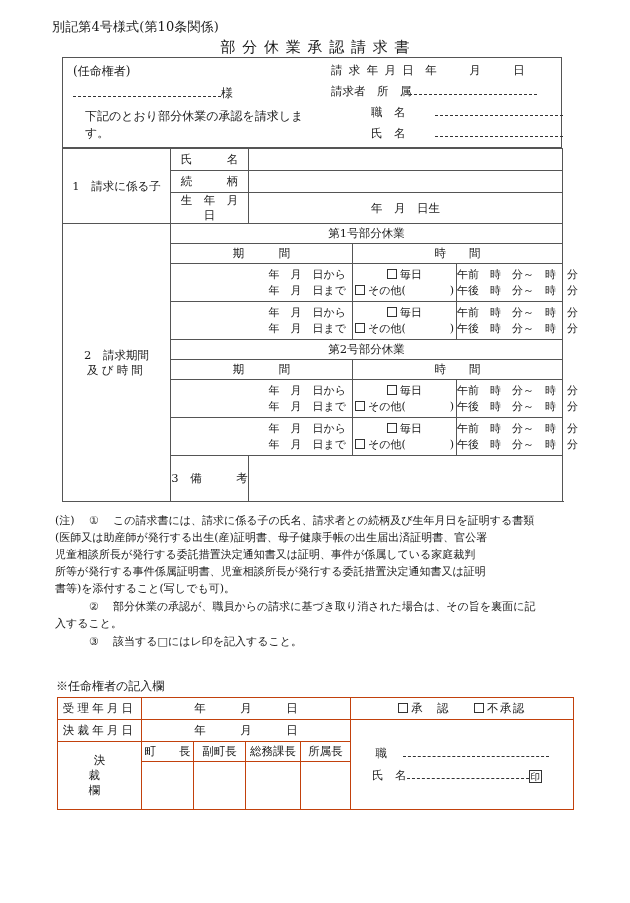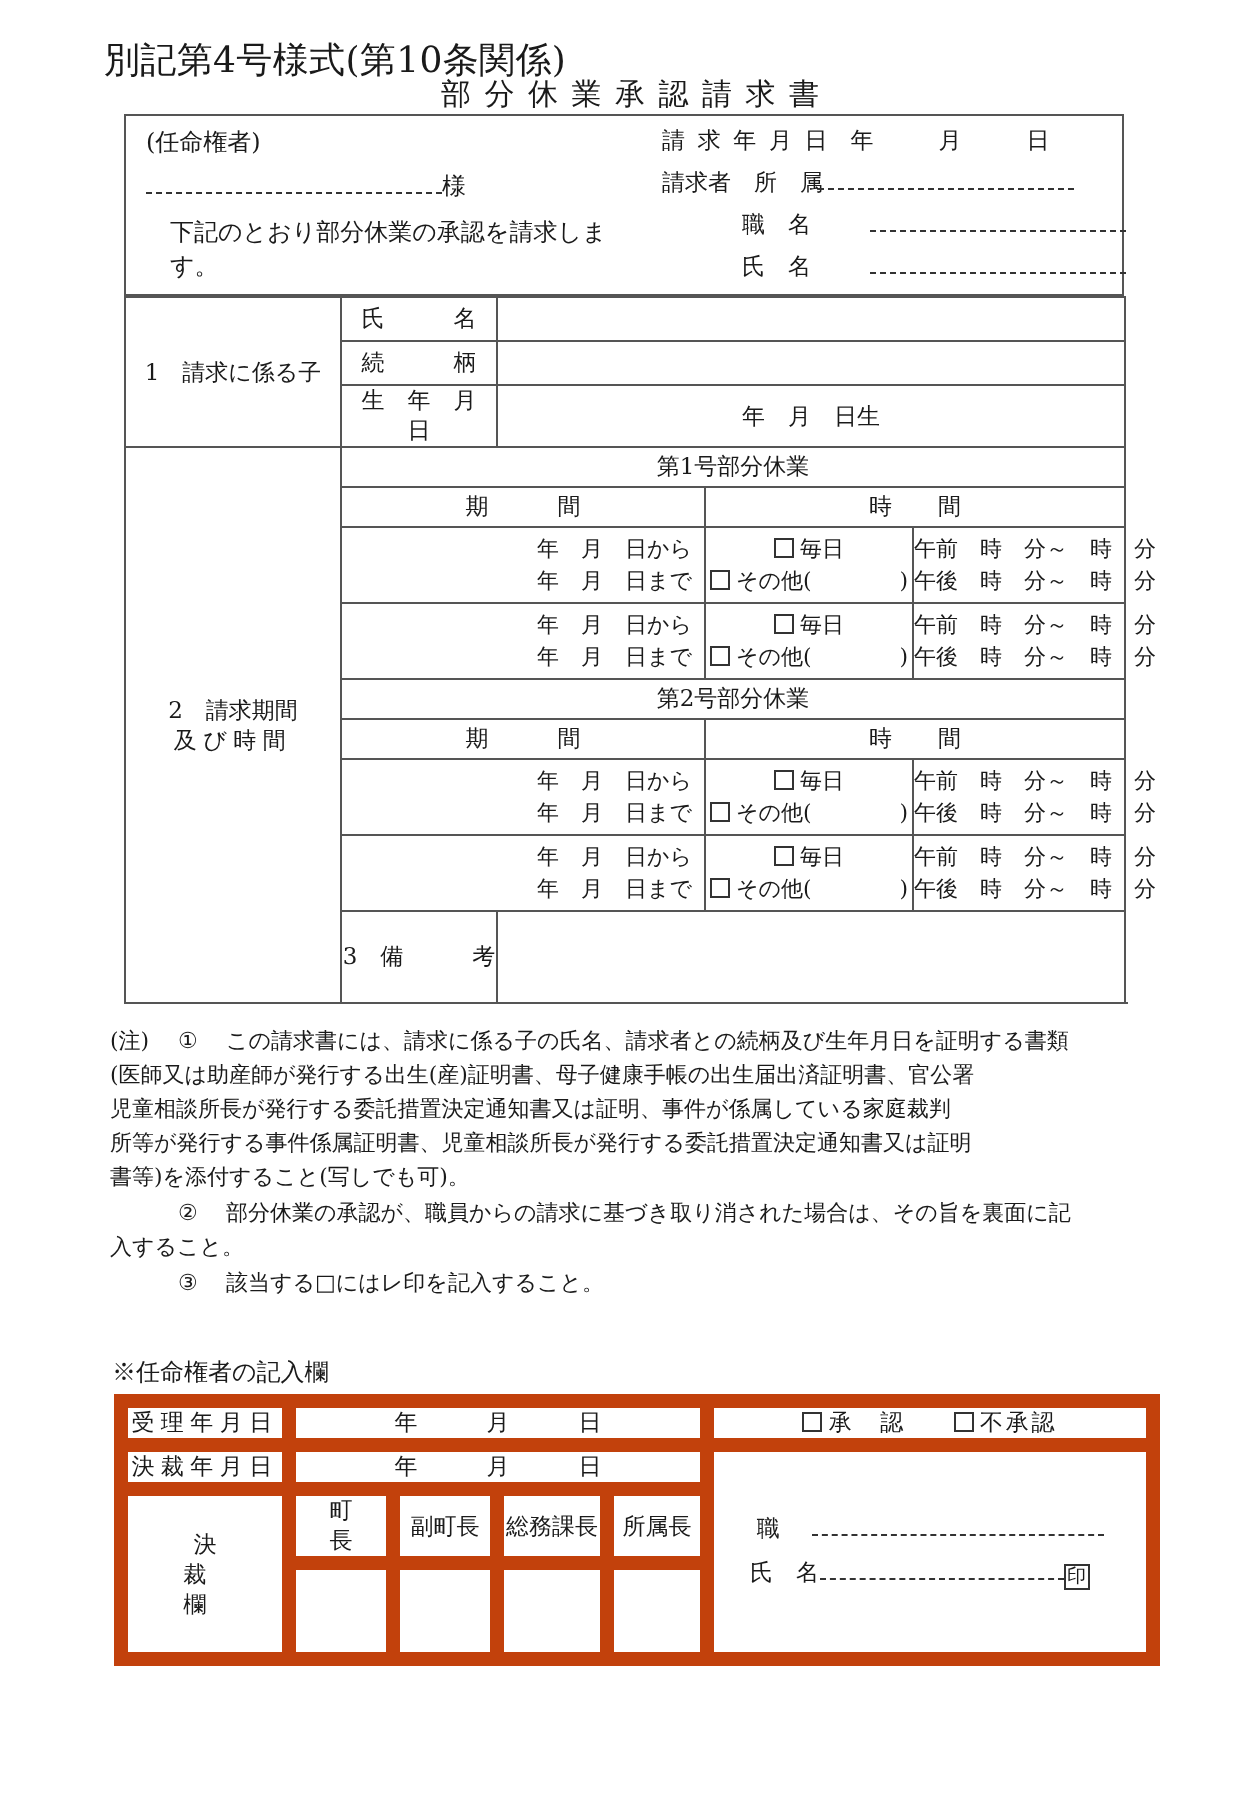"別記第4号様式(第10条関係)" .form-id { font-size: 18px -> 13px }
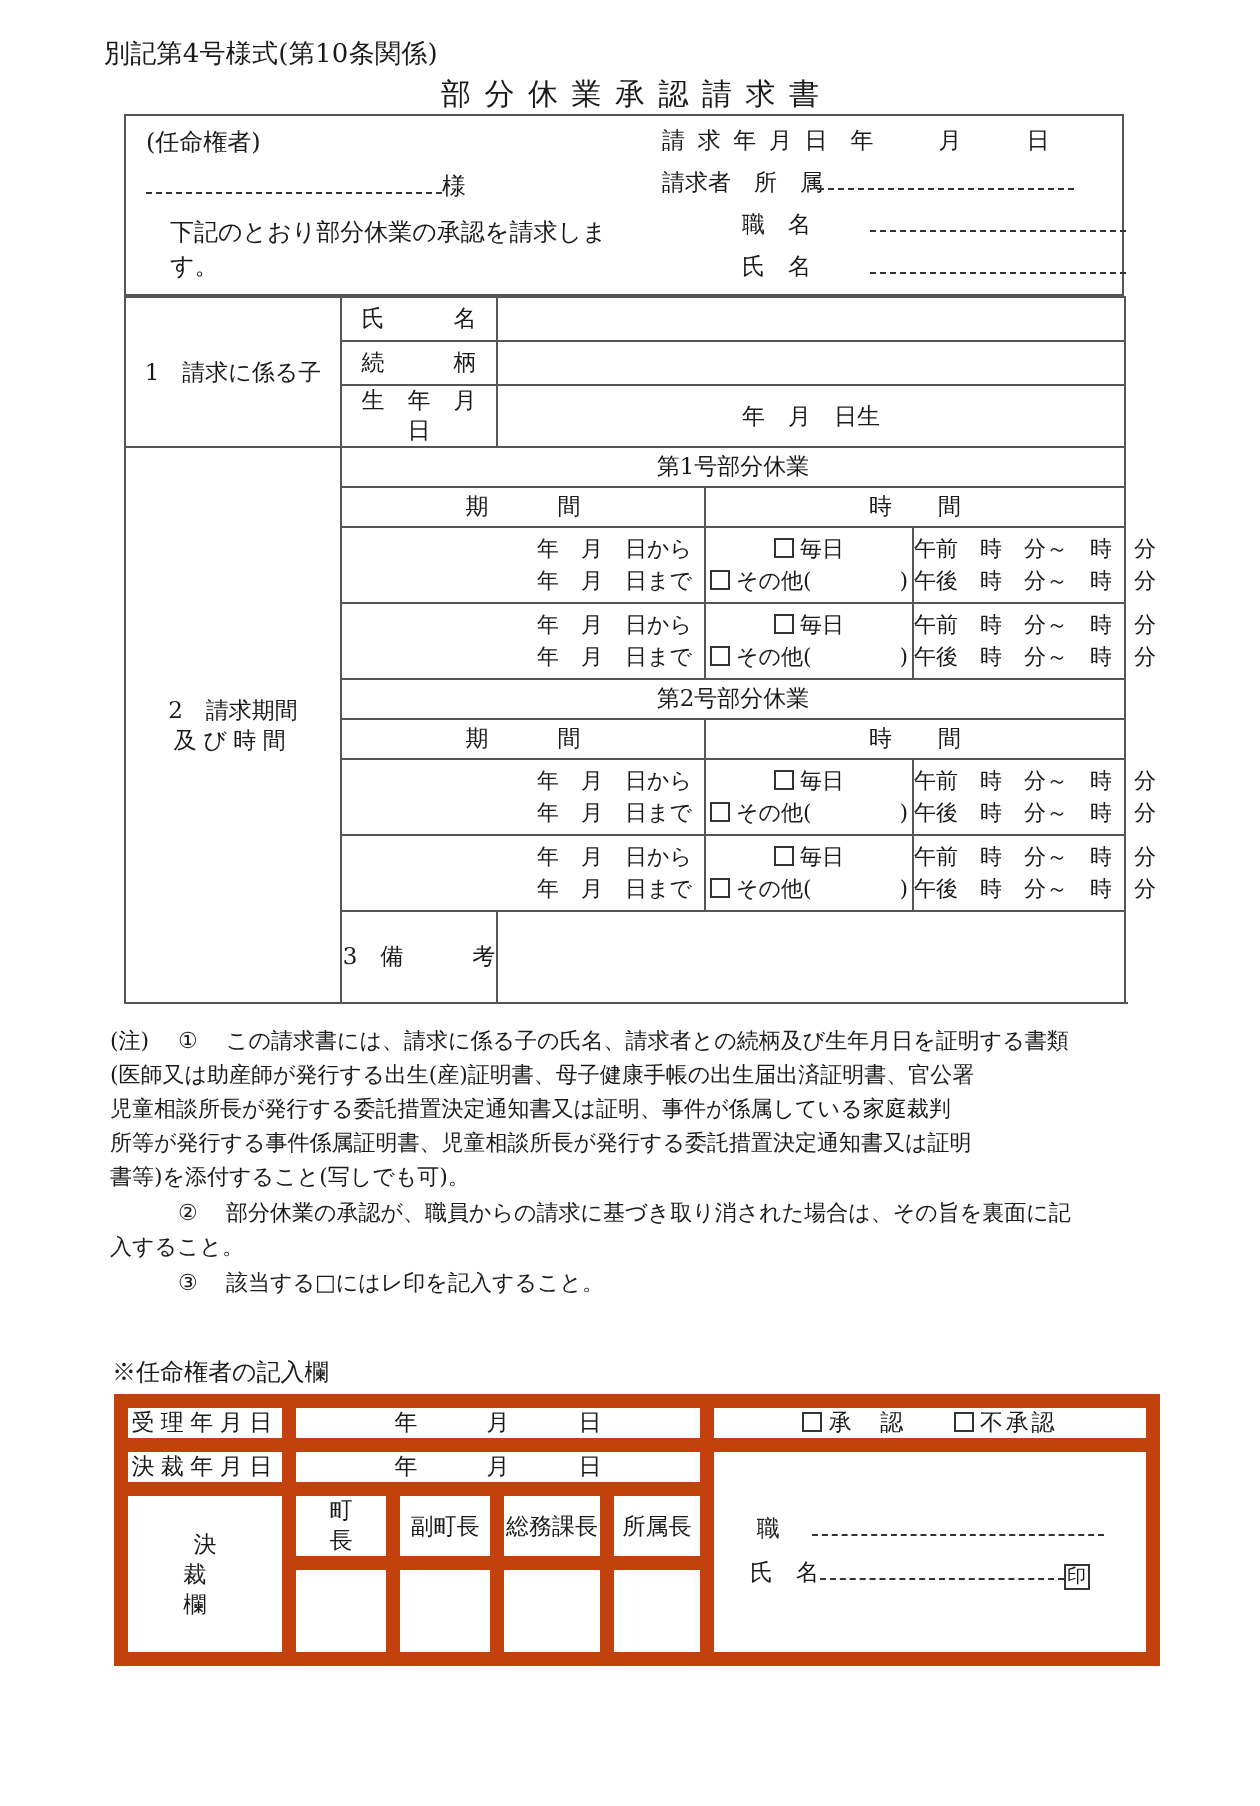"受理年月日" table.appt td { border: 7px solid #c2410c -> 1px solid #c2410c }
